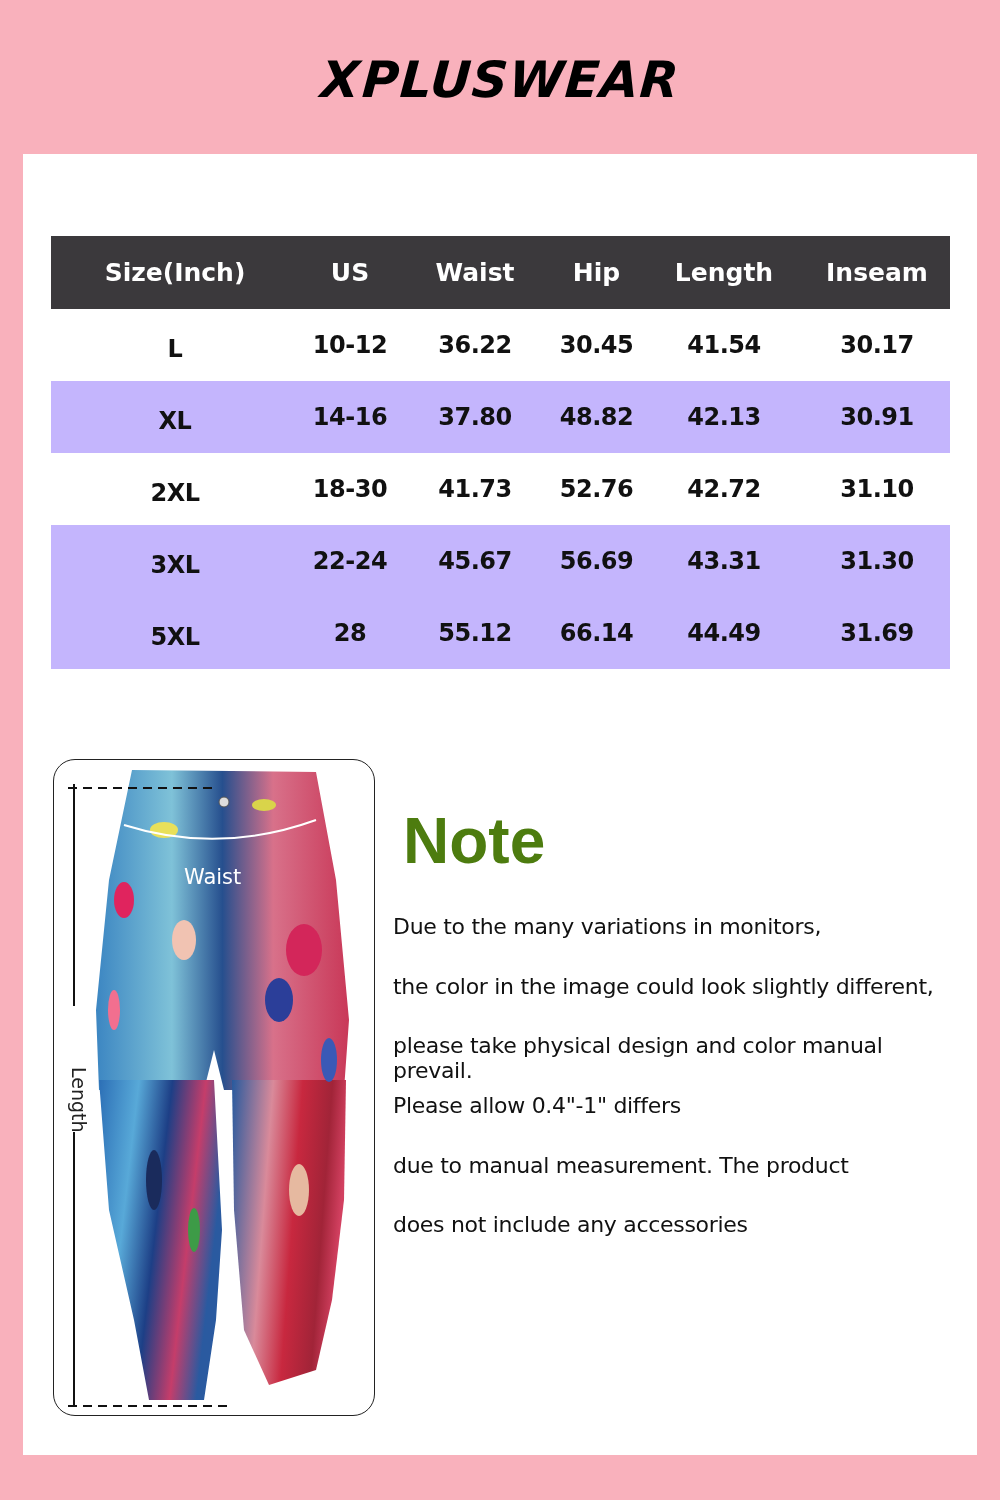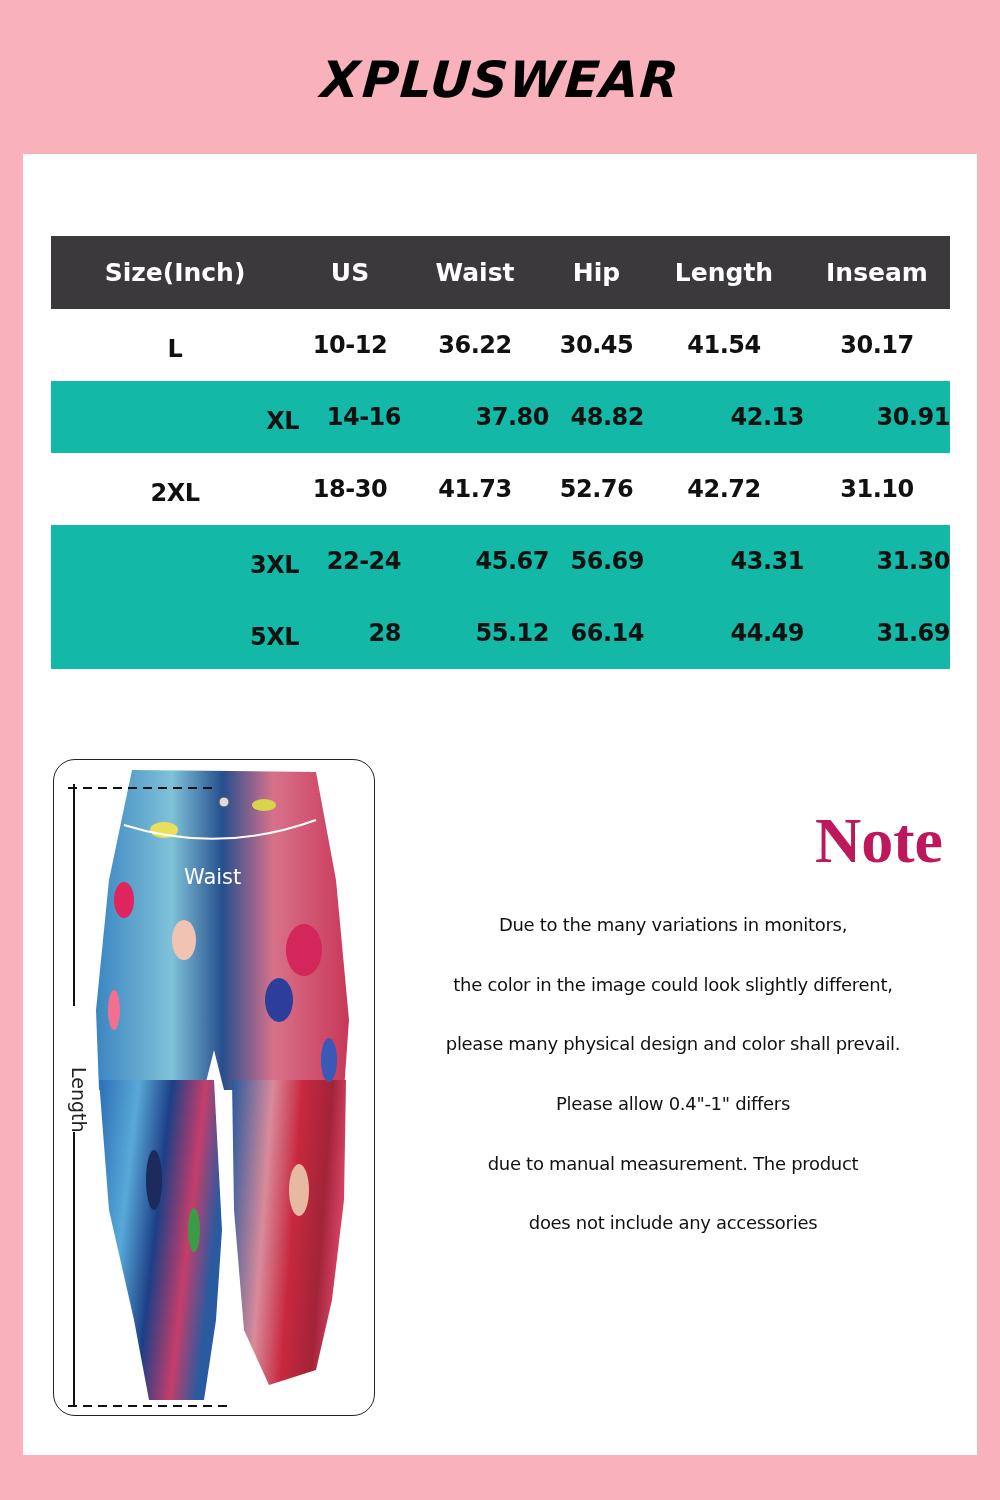"XL" .size-table tr.alt td { background: #14b8a6 -> #c4b5fd; text-align: right -> none }
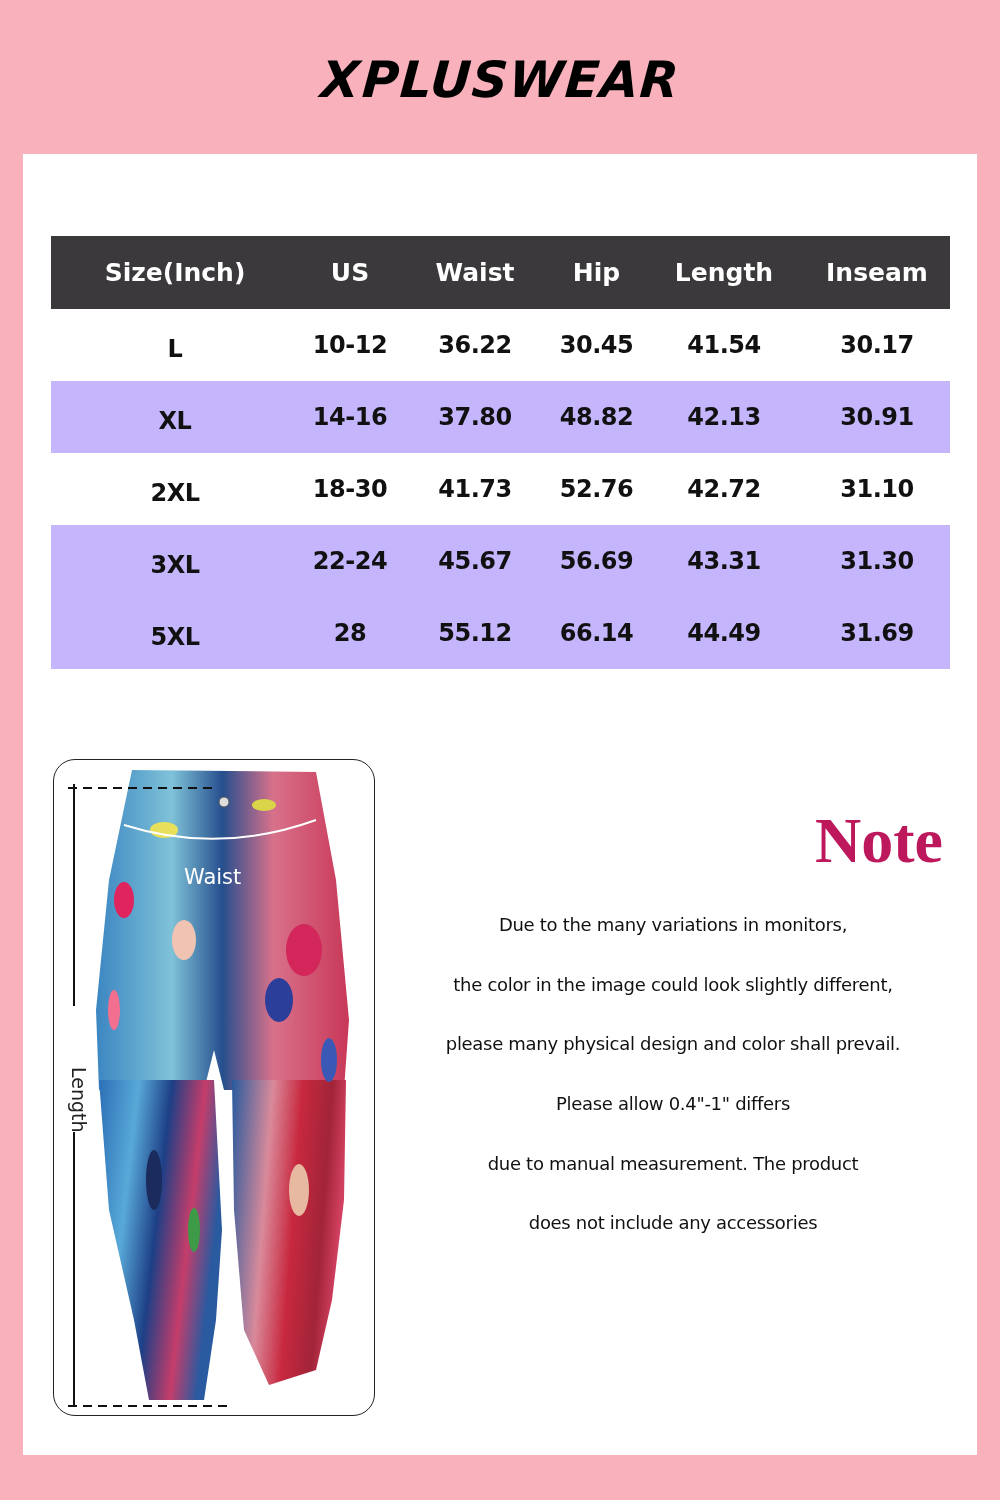"Note" .note-title { color: #be185d -> #4d7c0f; font-family: Liberation Serif, serif -> Liberation Sans, sans-serif; text-align: right -> left }
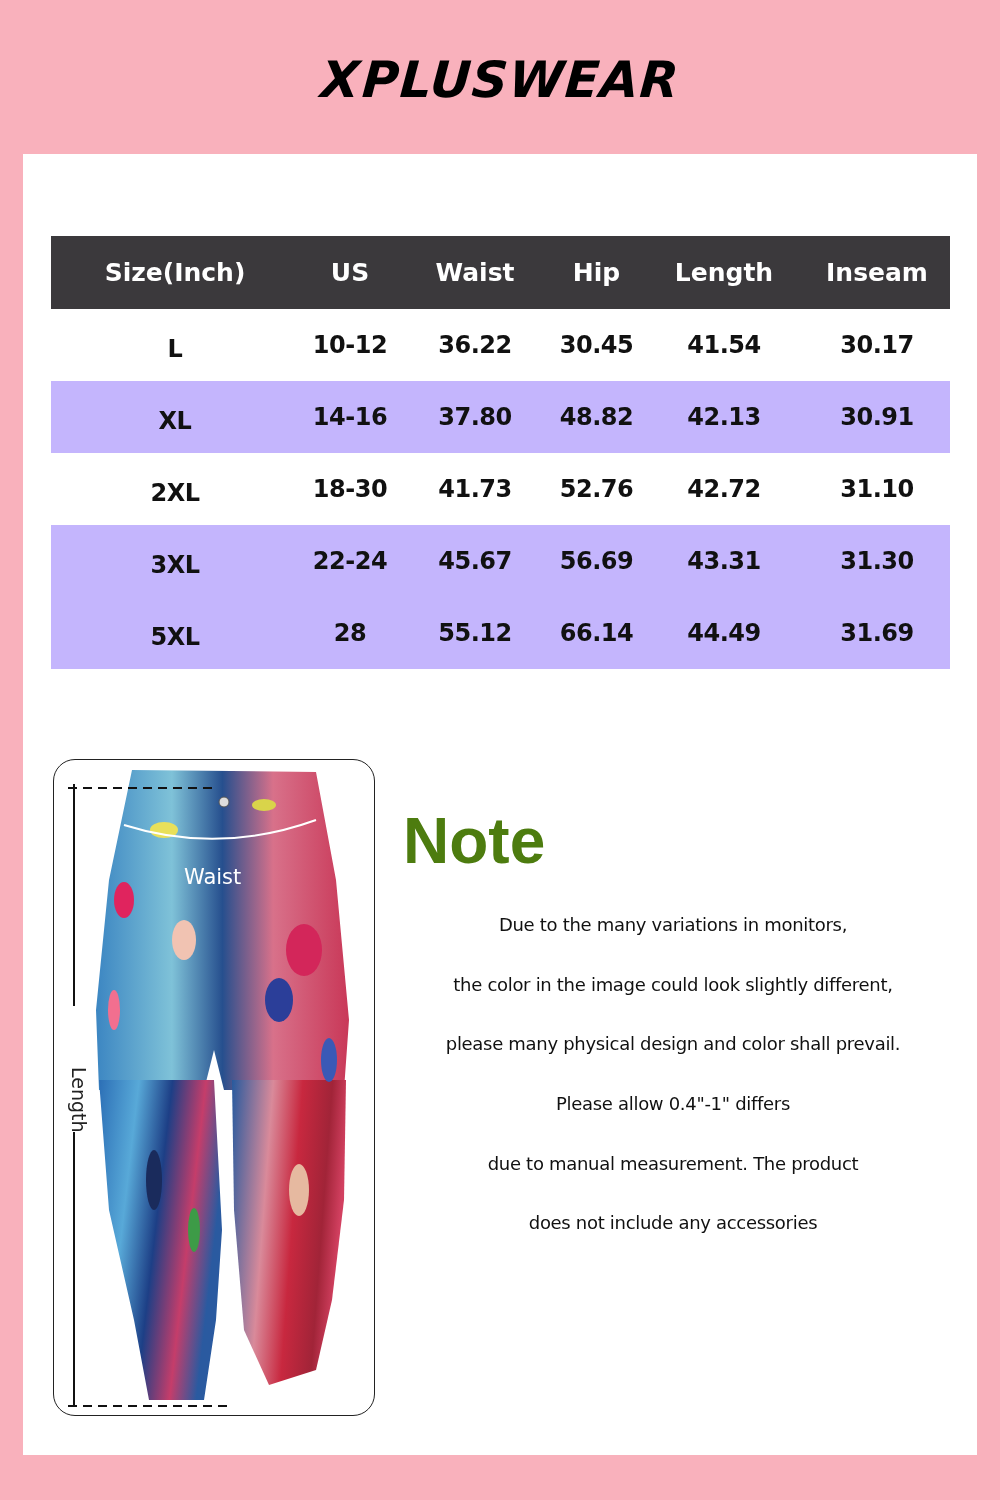"Due to the many variations" .note-lines li { font-size: 18px -> 22px; text-align: center -> none }
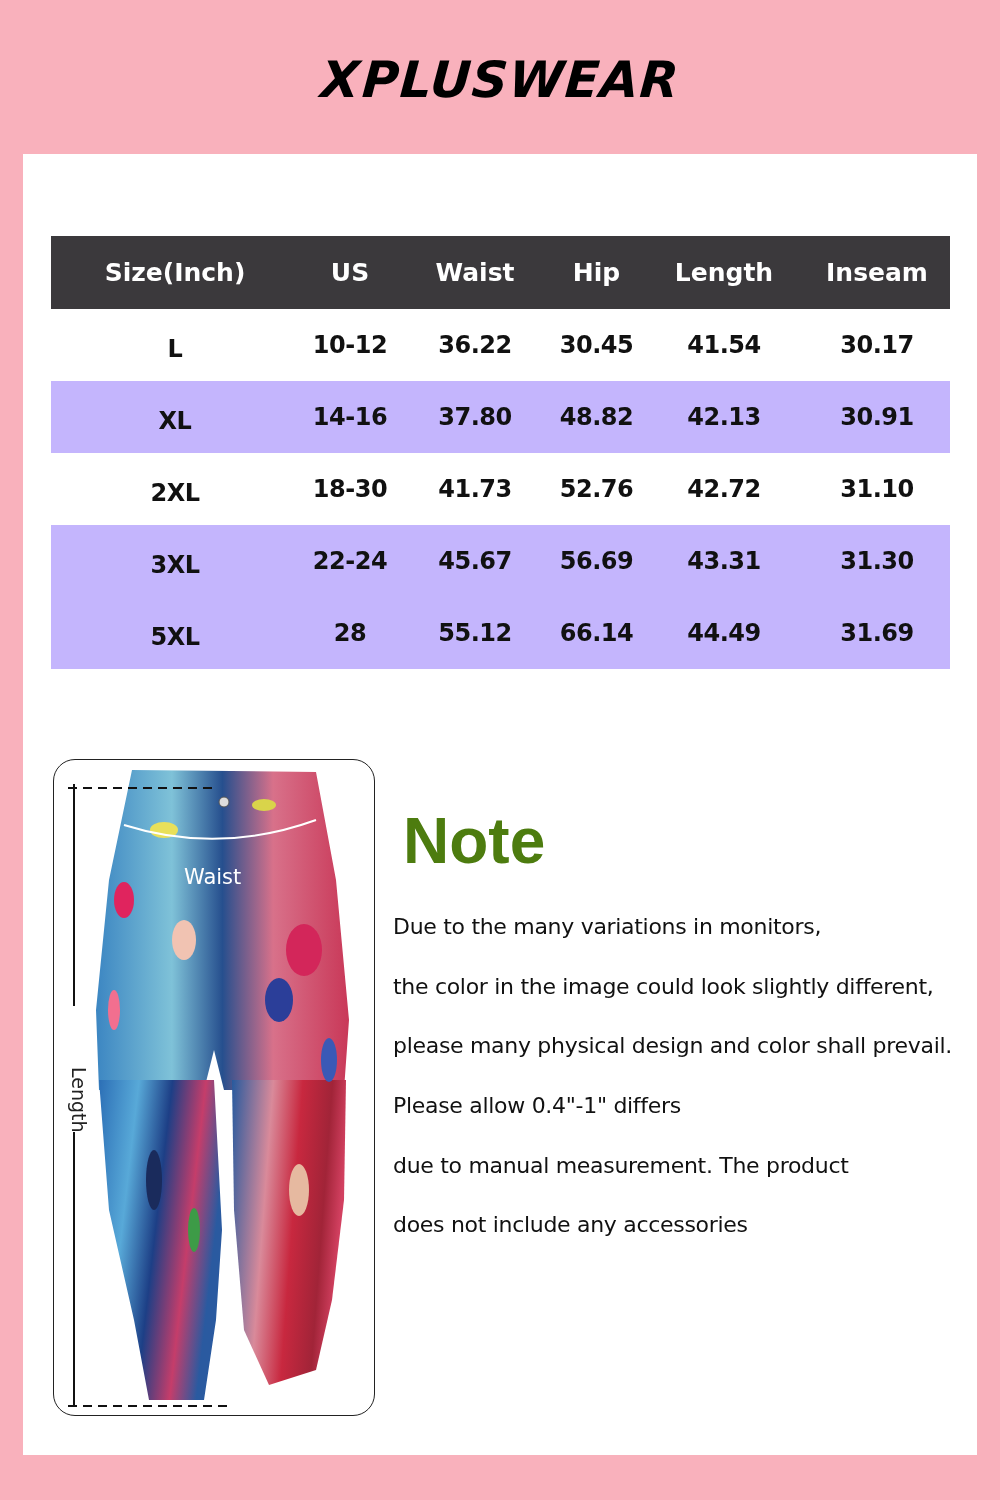"please many physical design and" li { text: many physical design and color shall -> take physical design and color manual }
